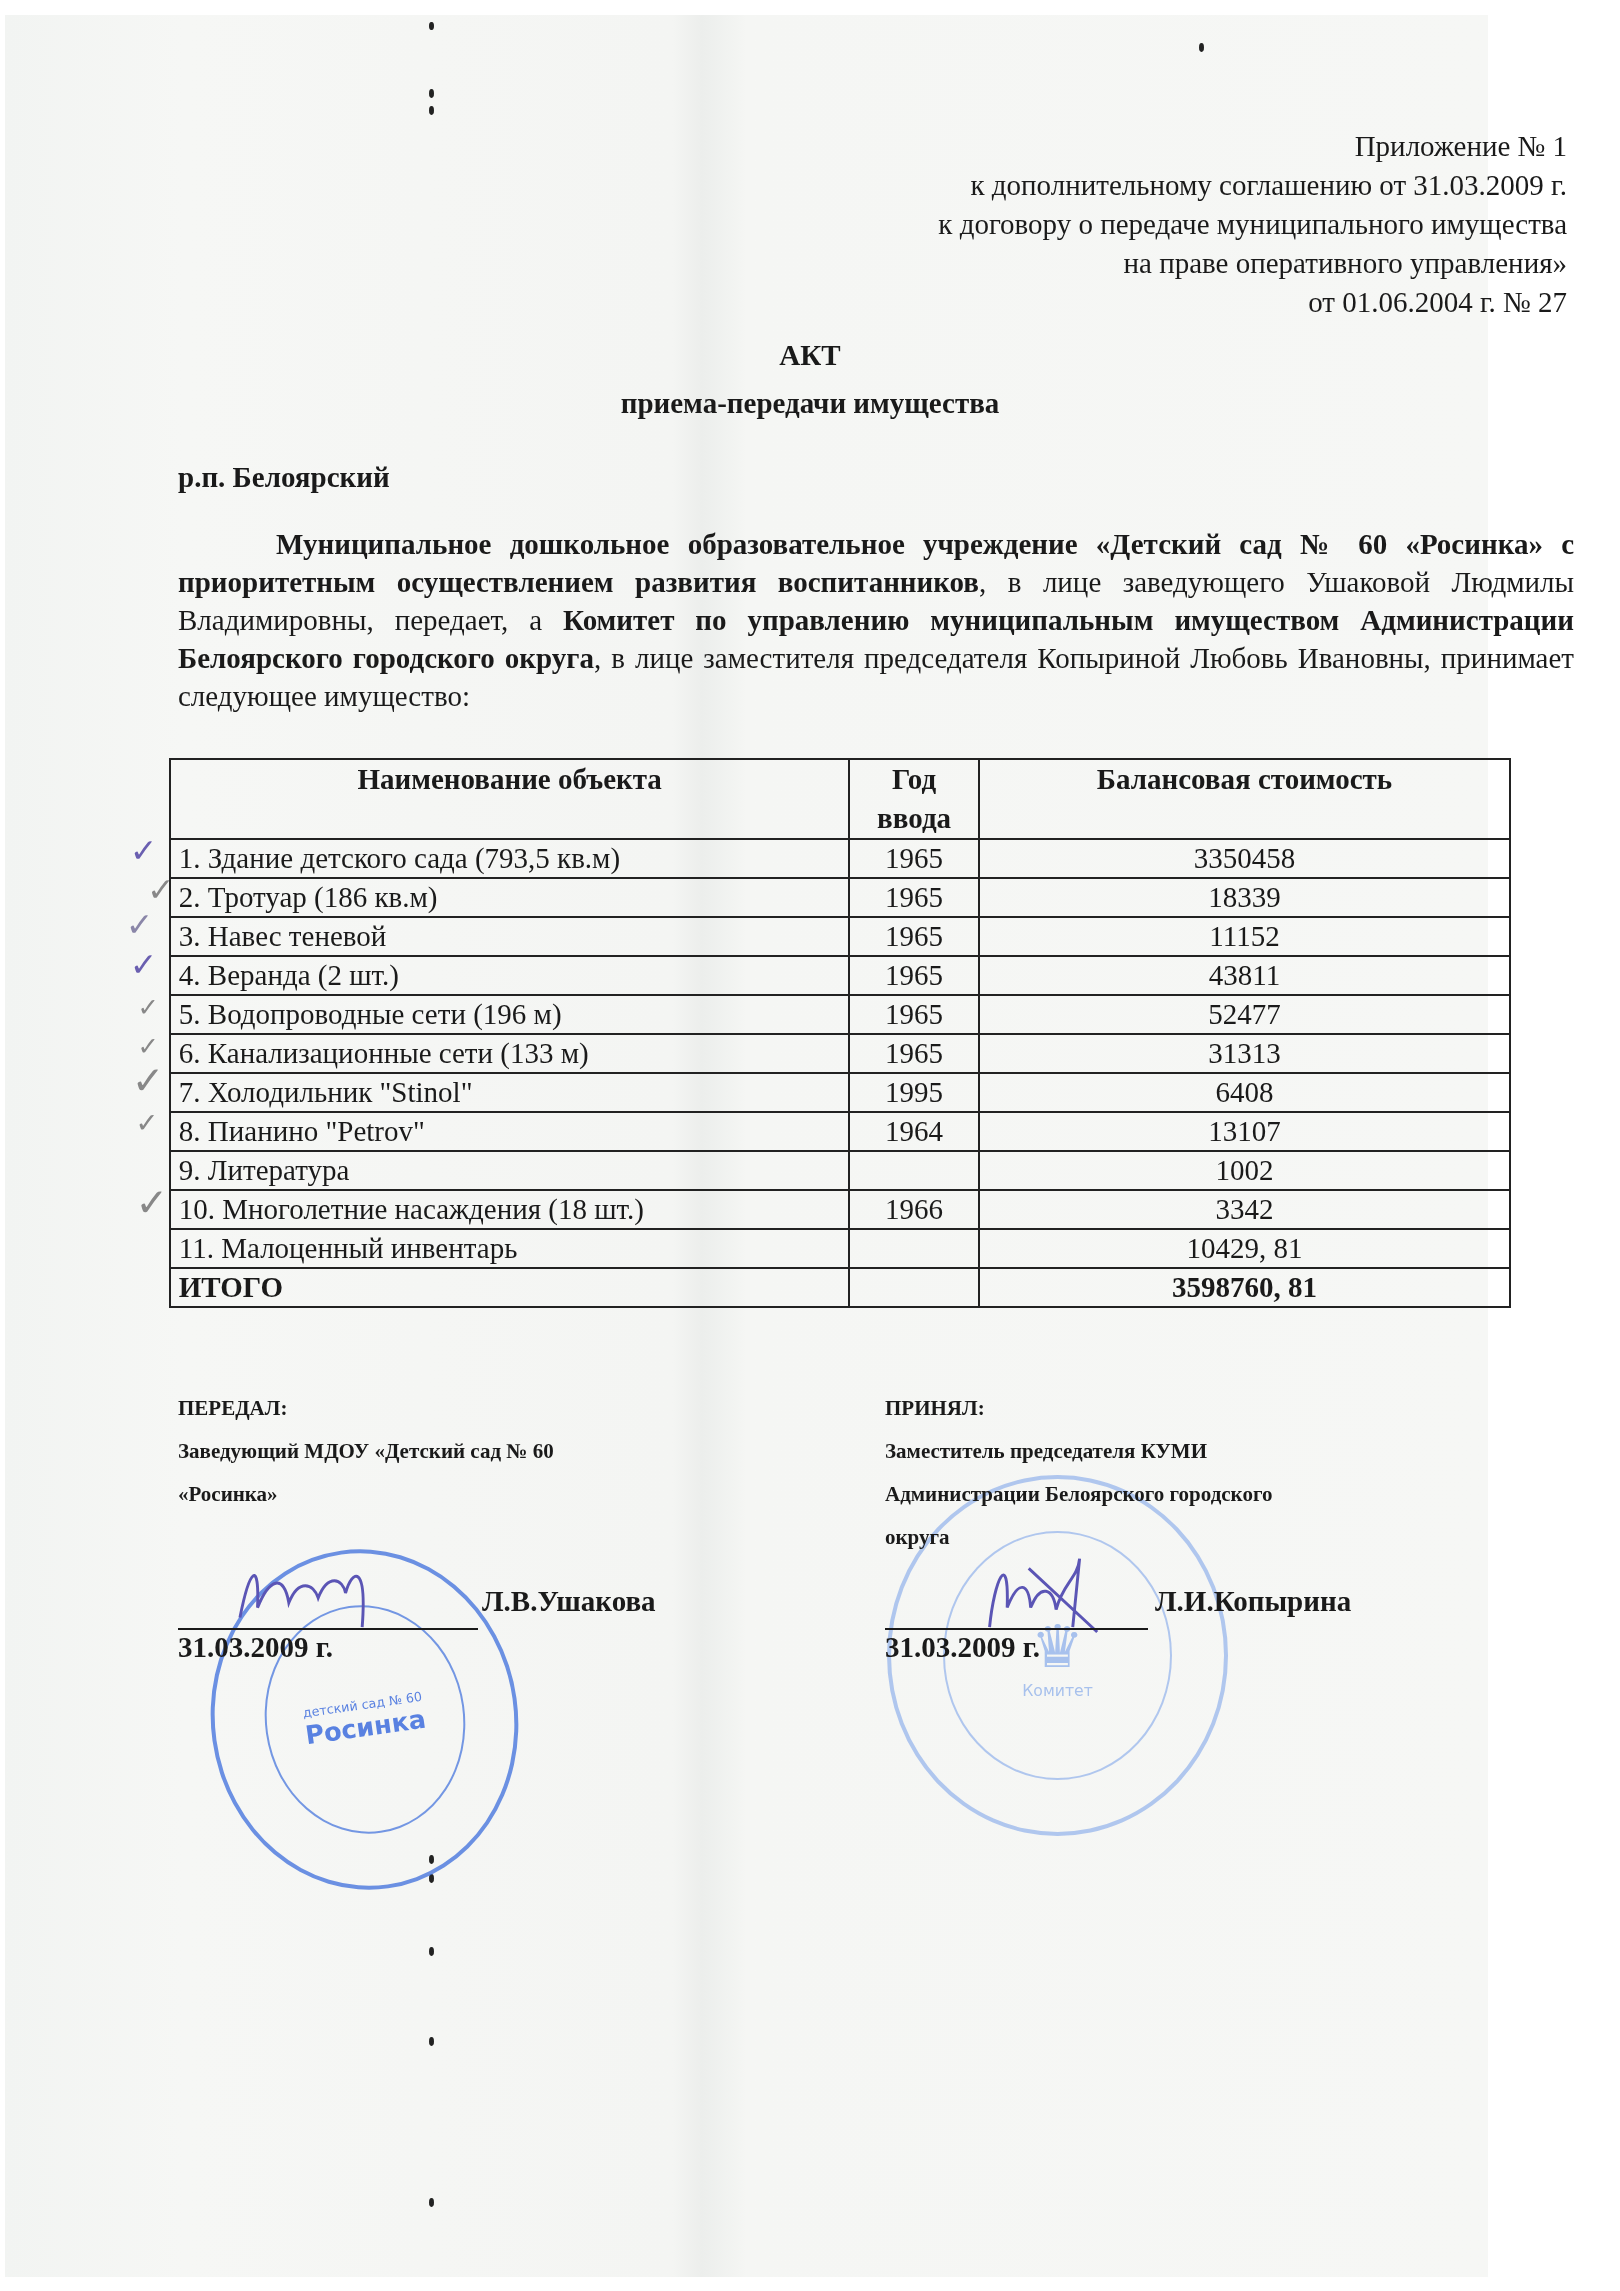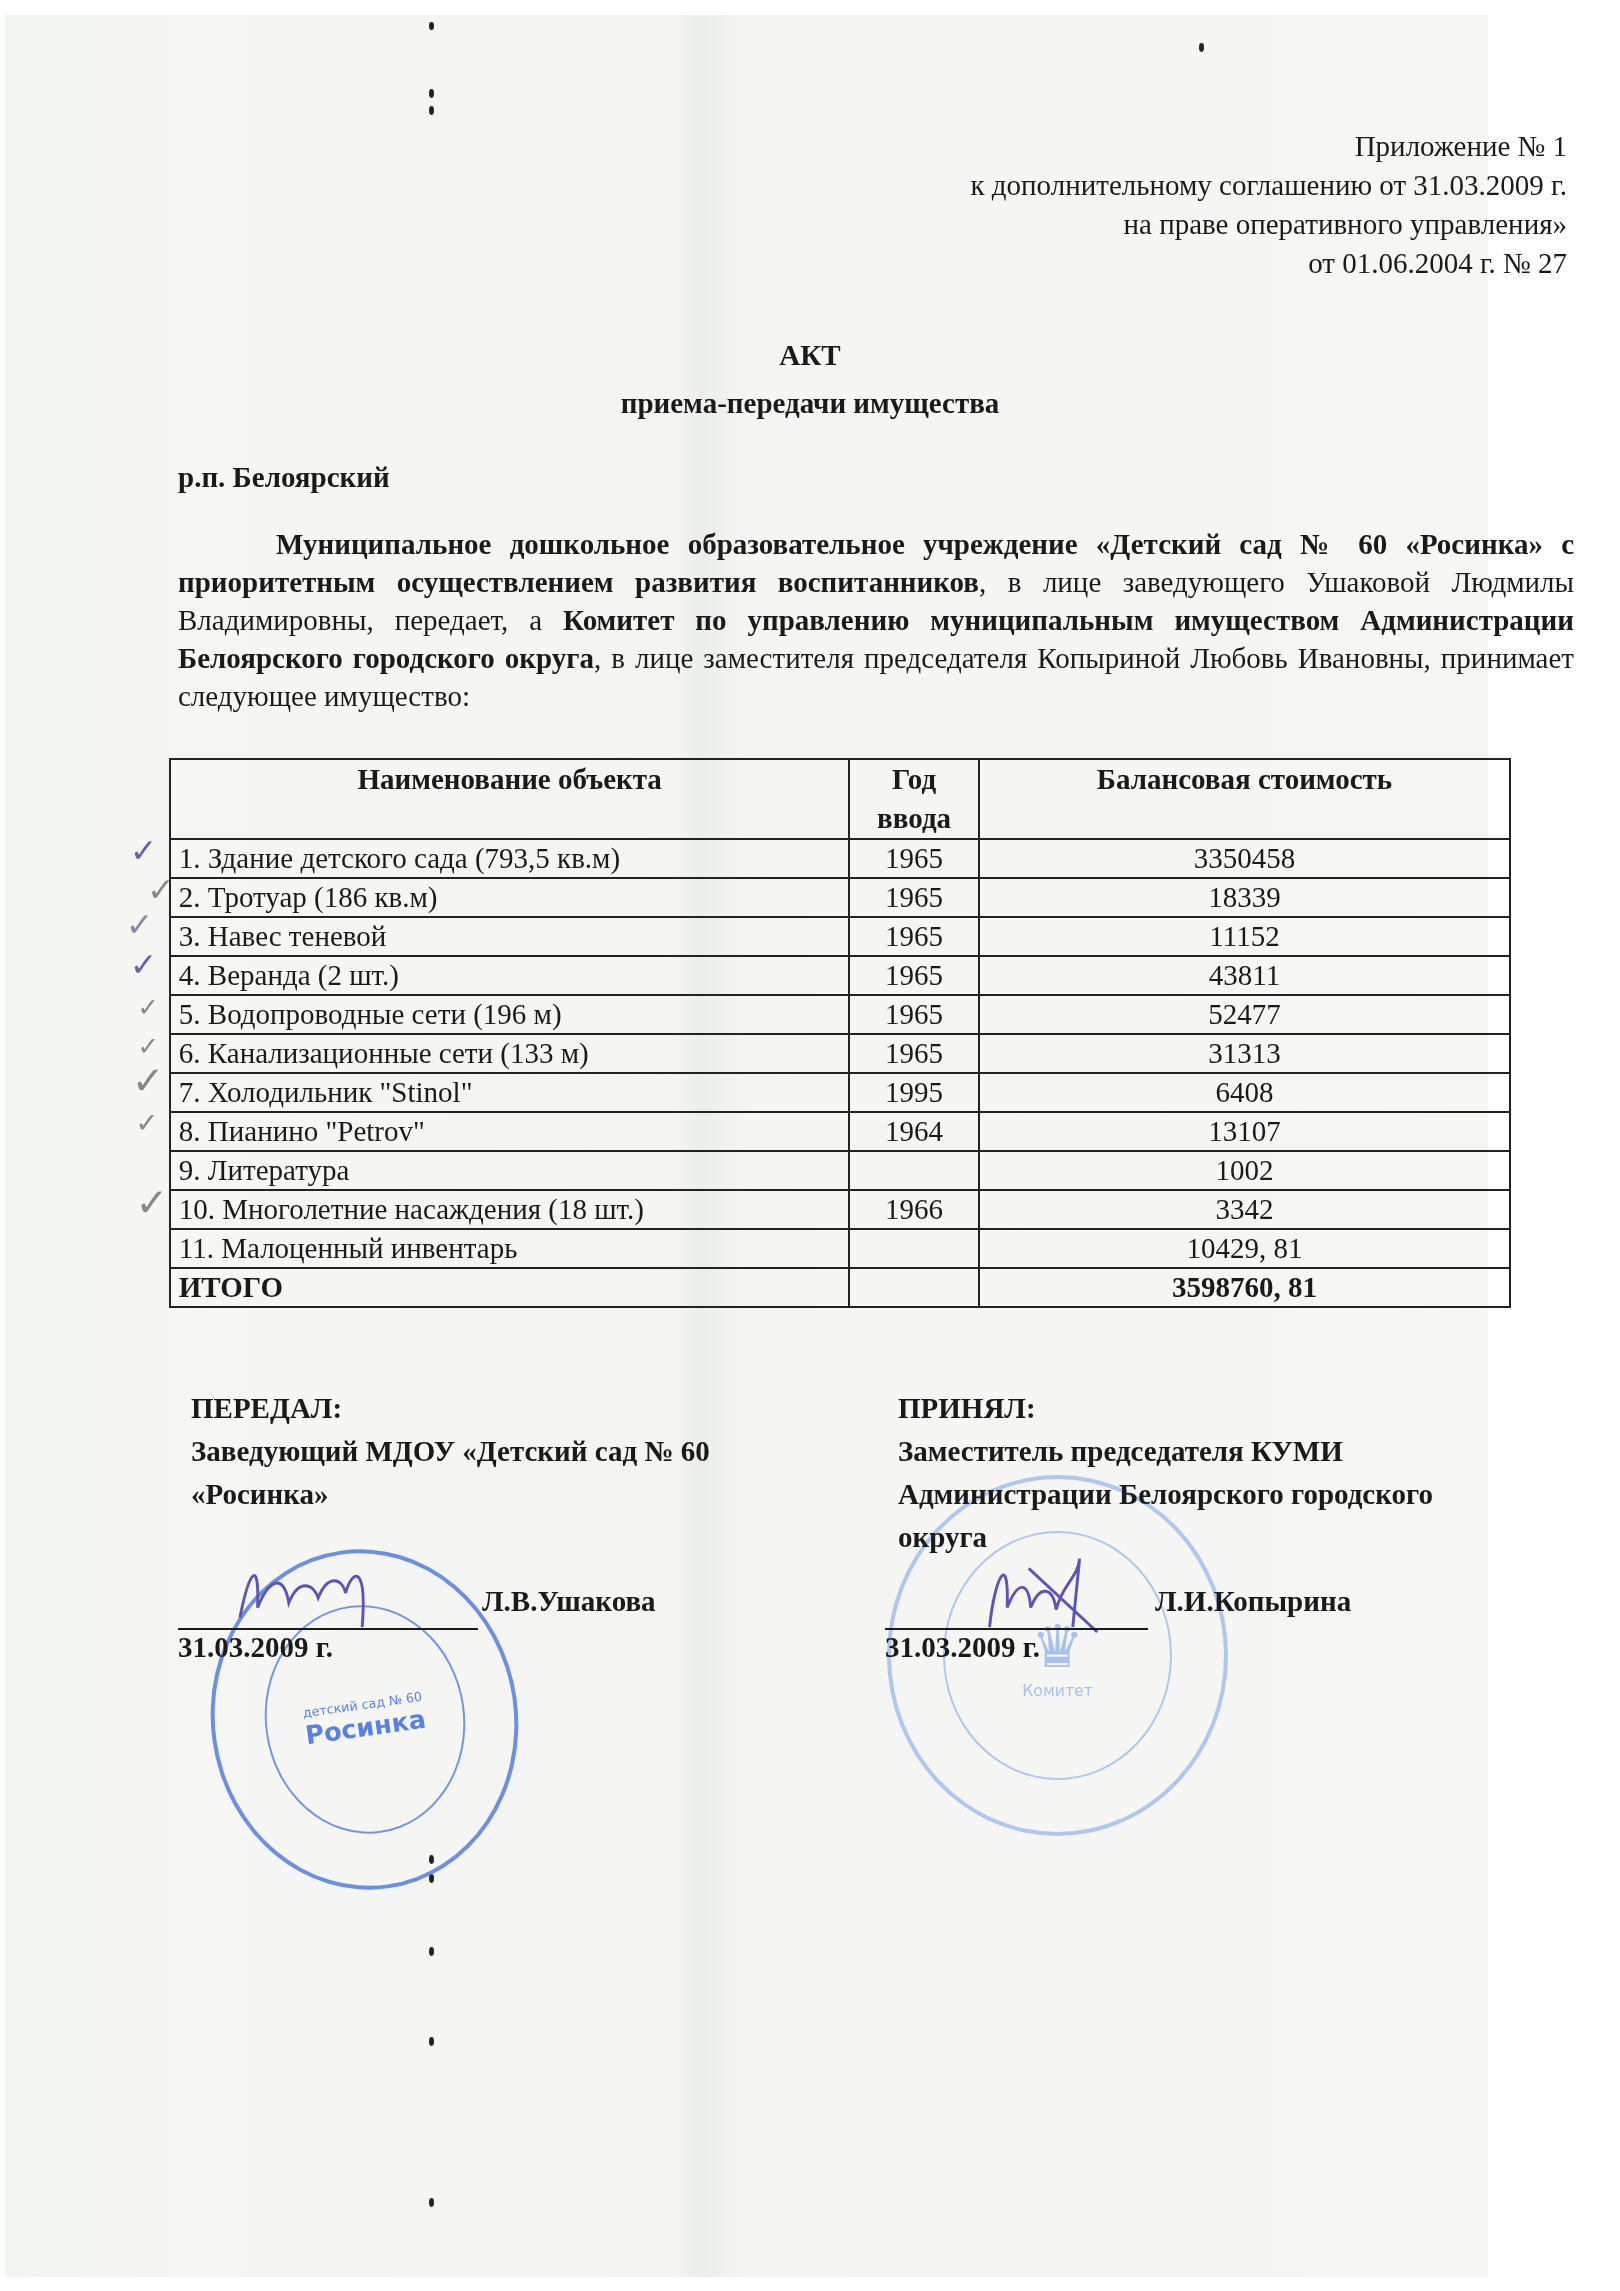"к договору о передаче муниципального" div { html: none -> <div>к договору о передаче муниципального имущества</div> }
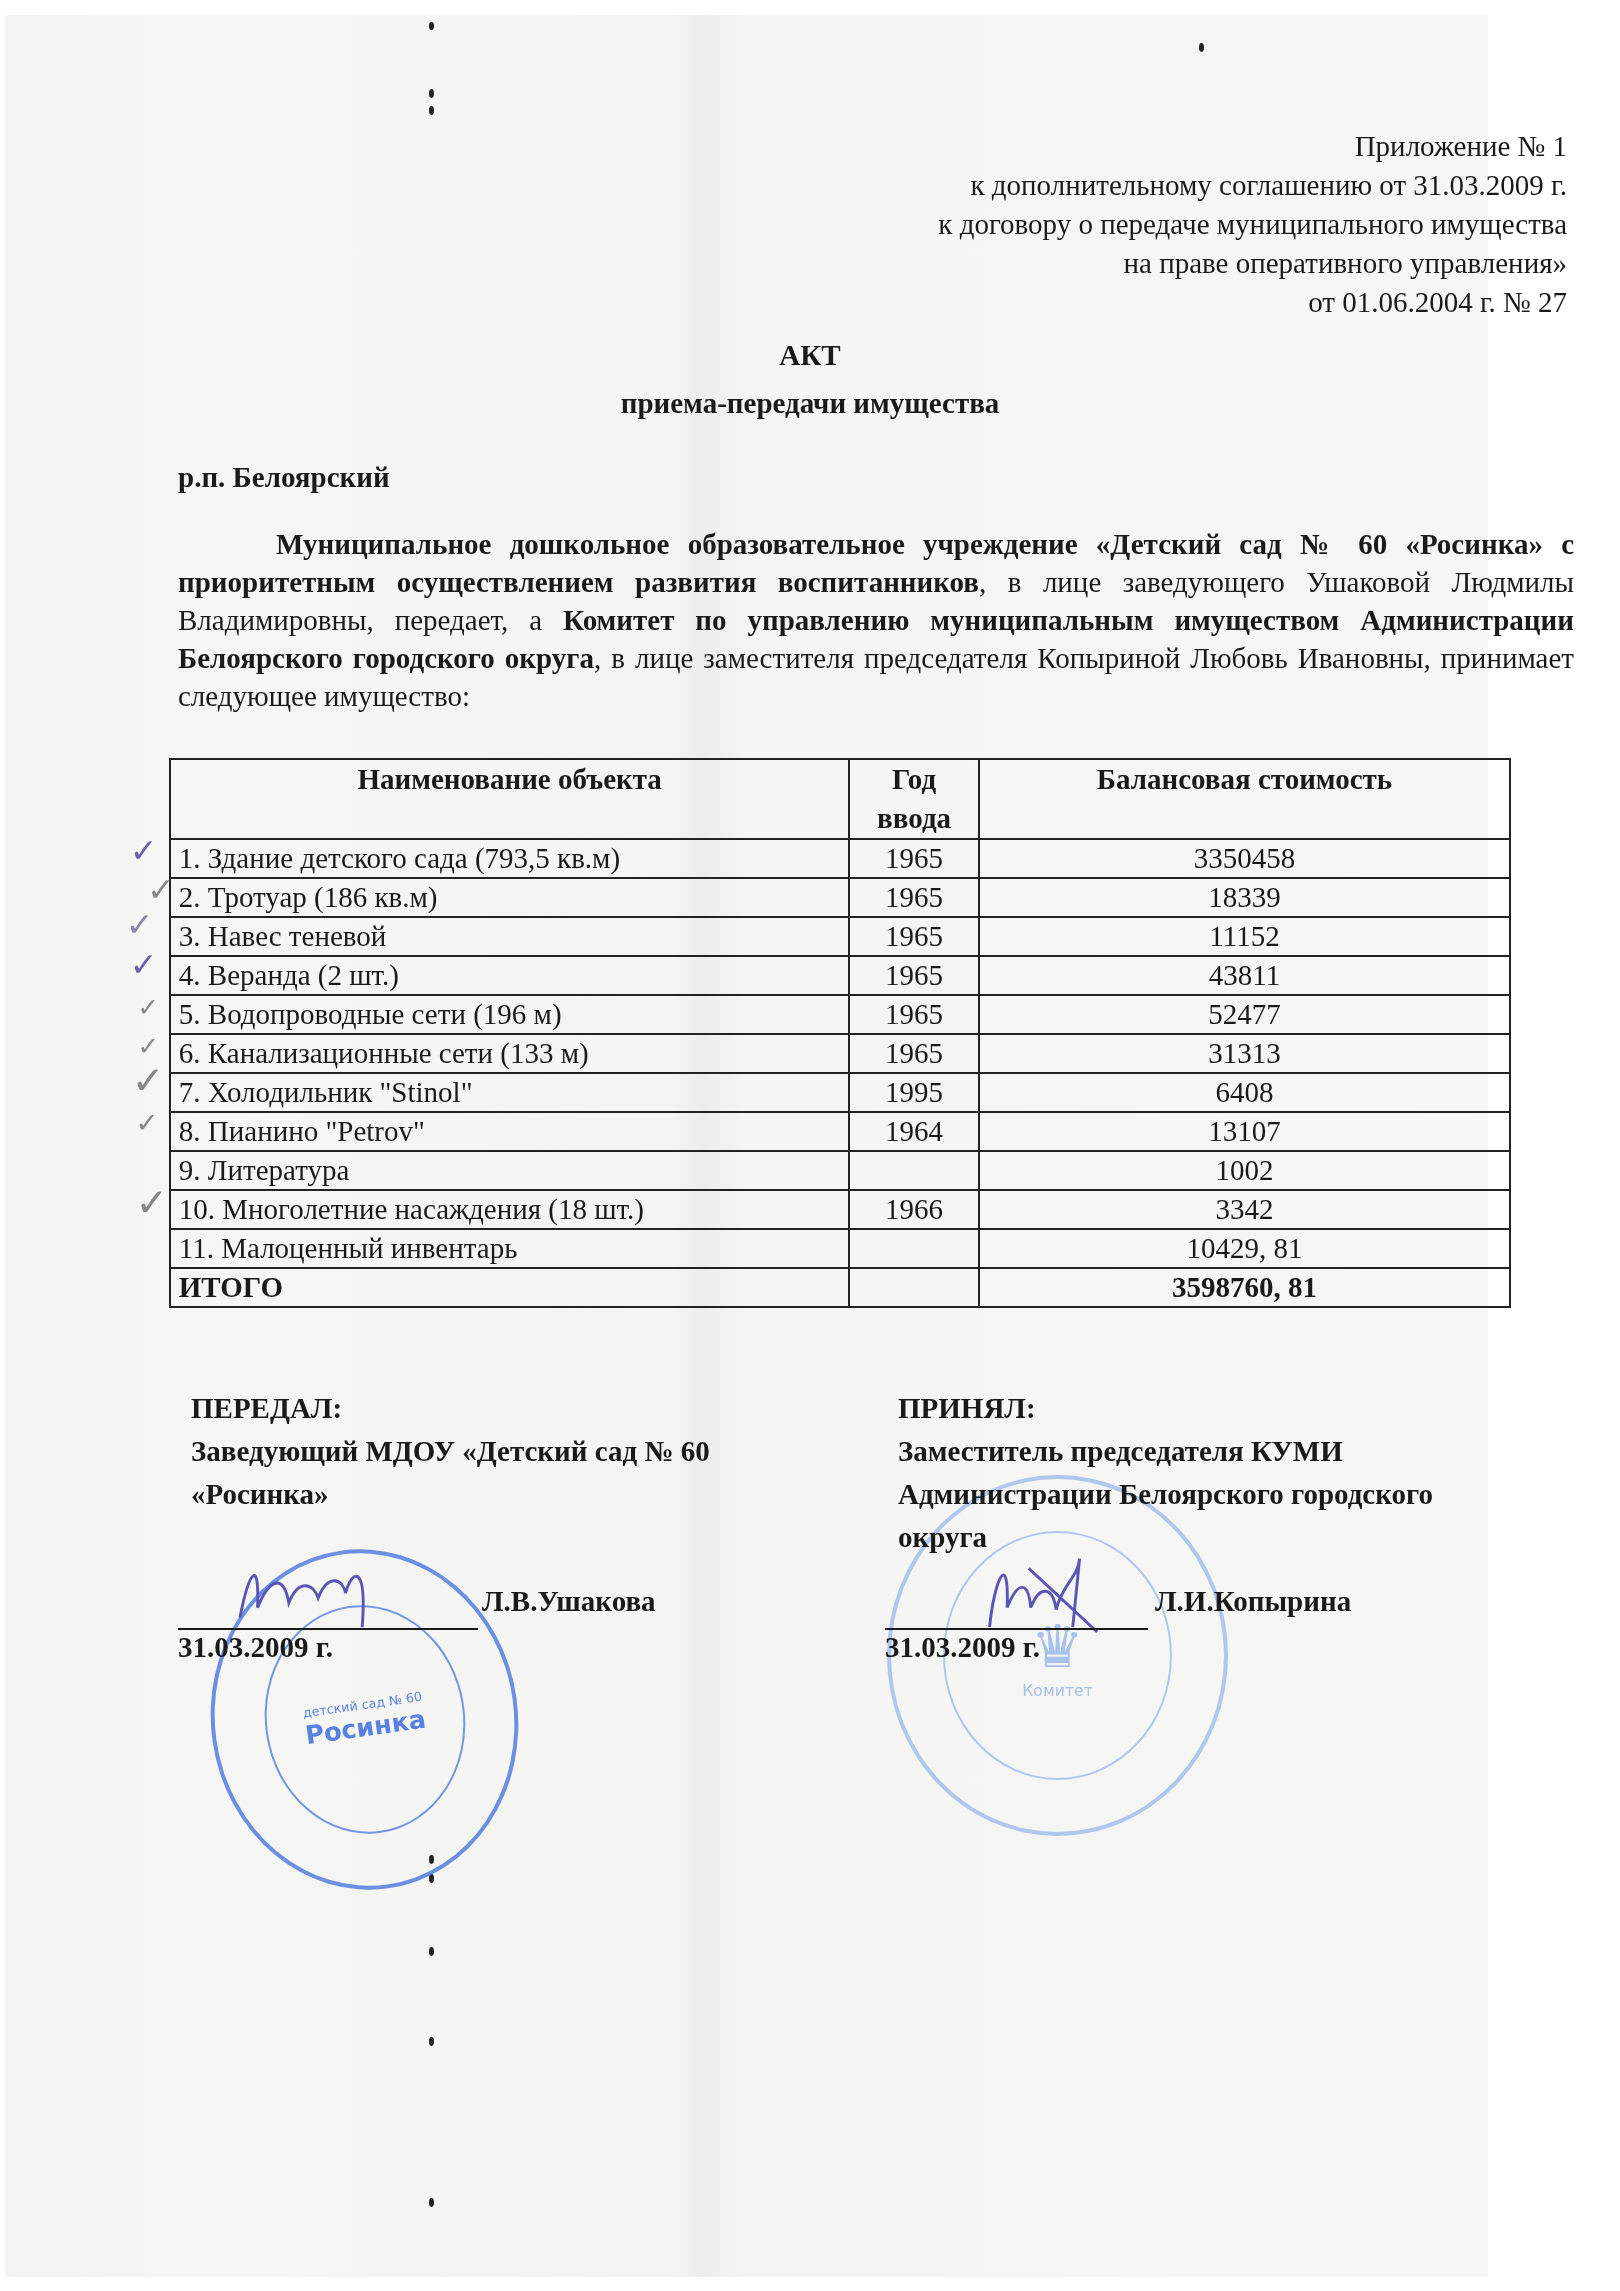"ПЕРЕДАЛ:" .sig { font-size: 29px -> 21px; margin-left: 13px -> none }
